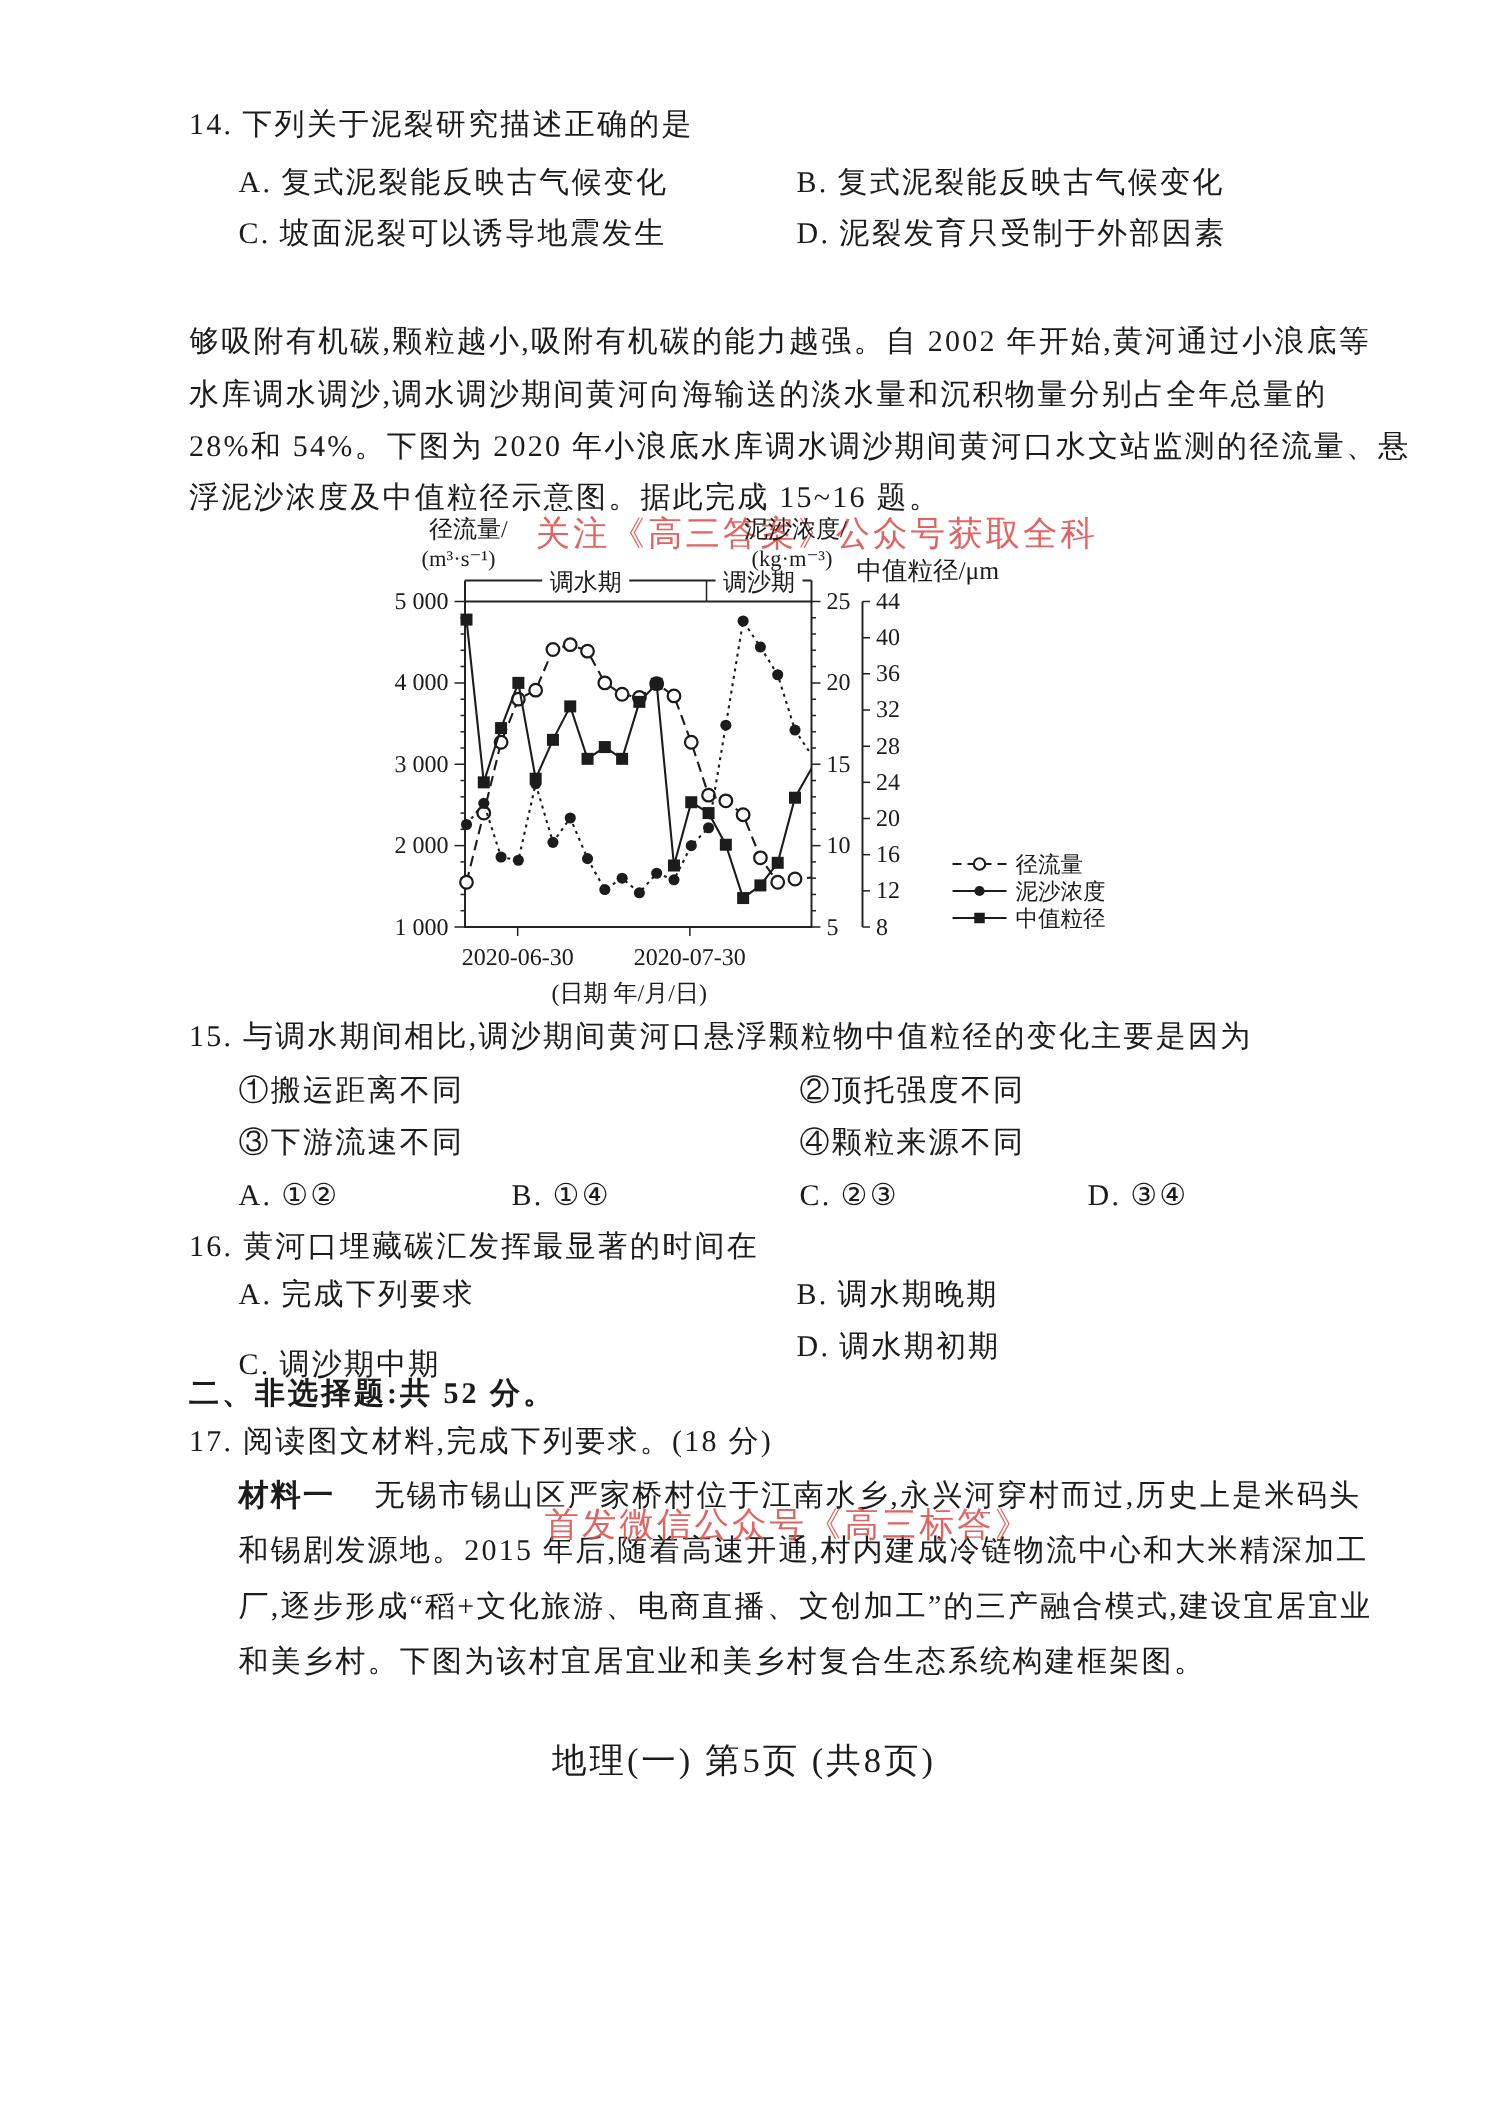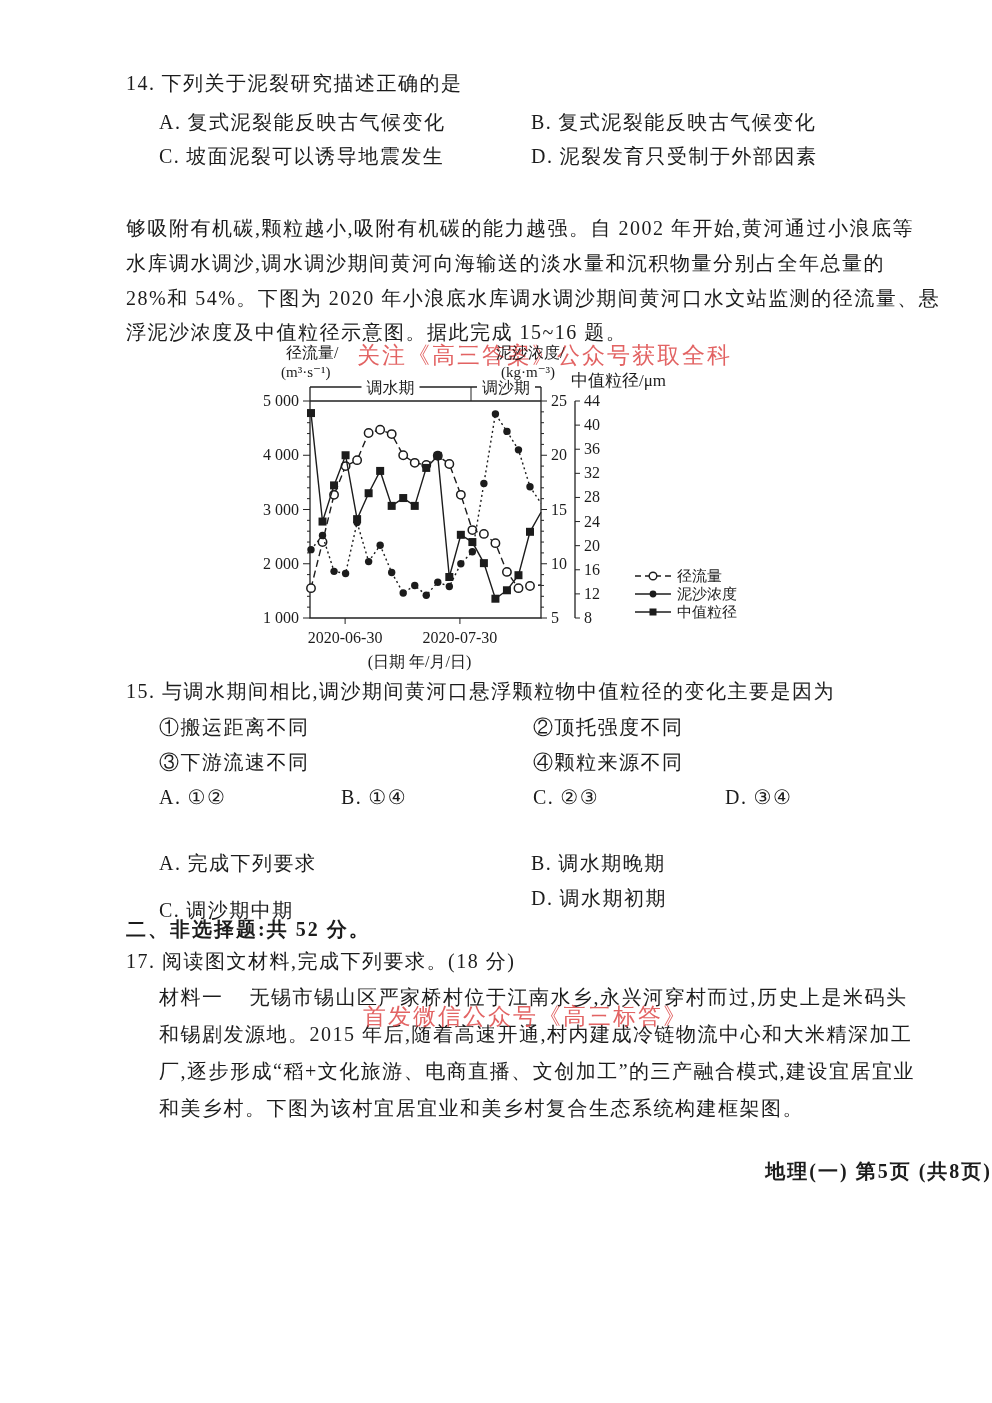"16. 黄河口埋藏碳汇发挥最显著的时间在" div.t { html: none -> <div>16. 黄河口埋藏碳汇发挥最显著的时间在</div> }
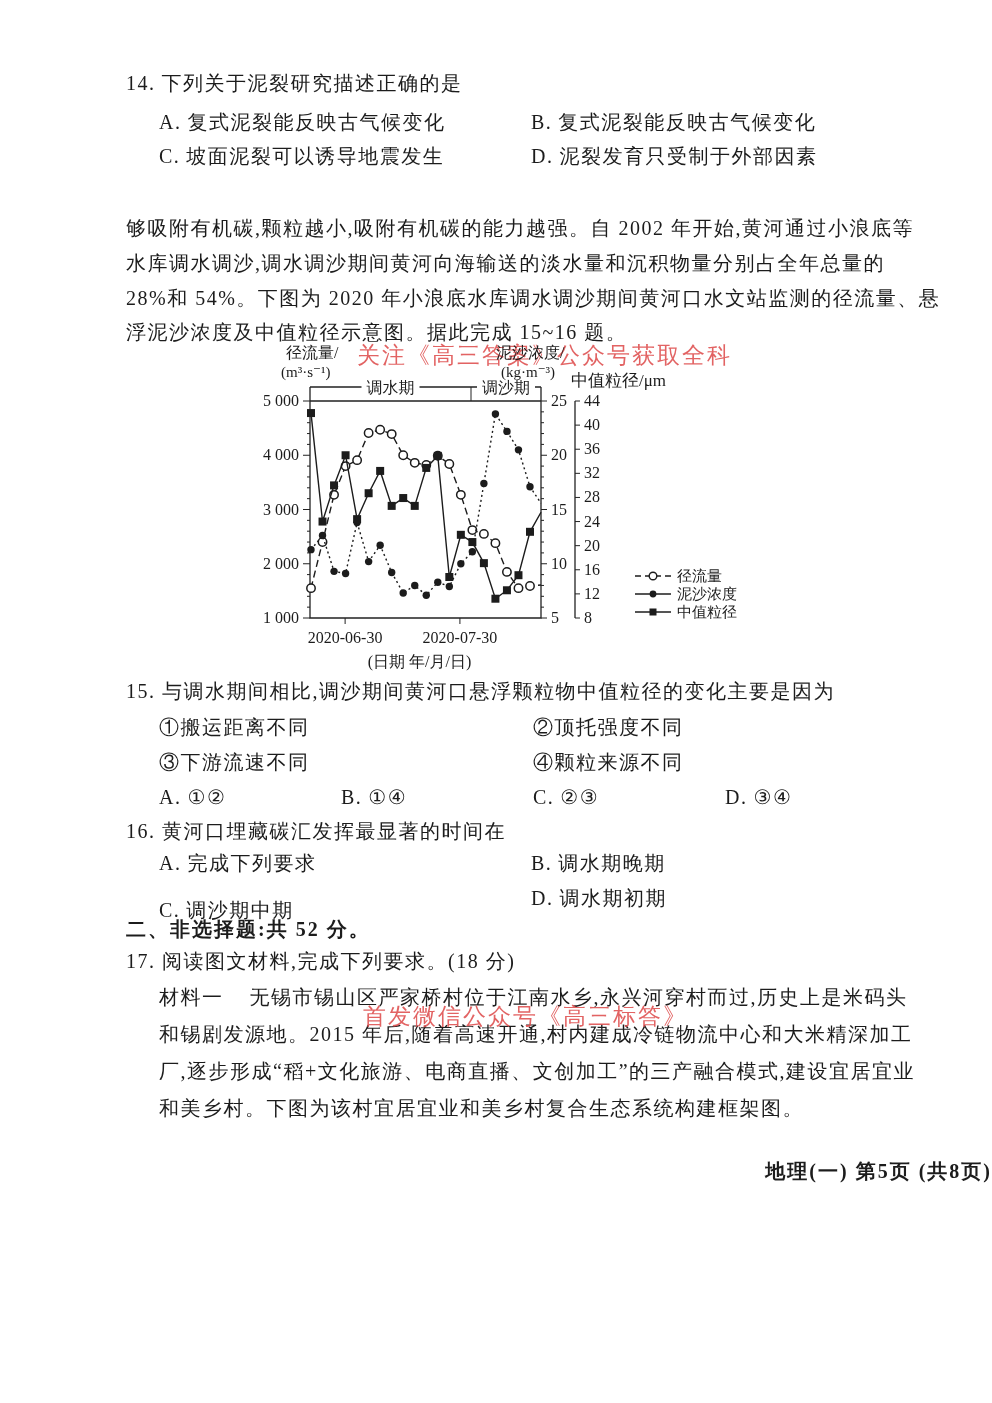"材料一" .material-label { font-weight: 400 -> 700 }
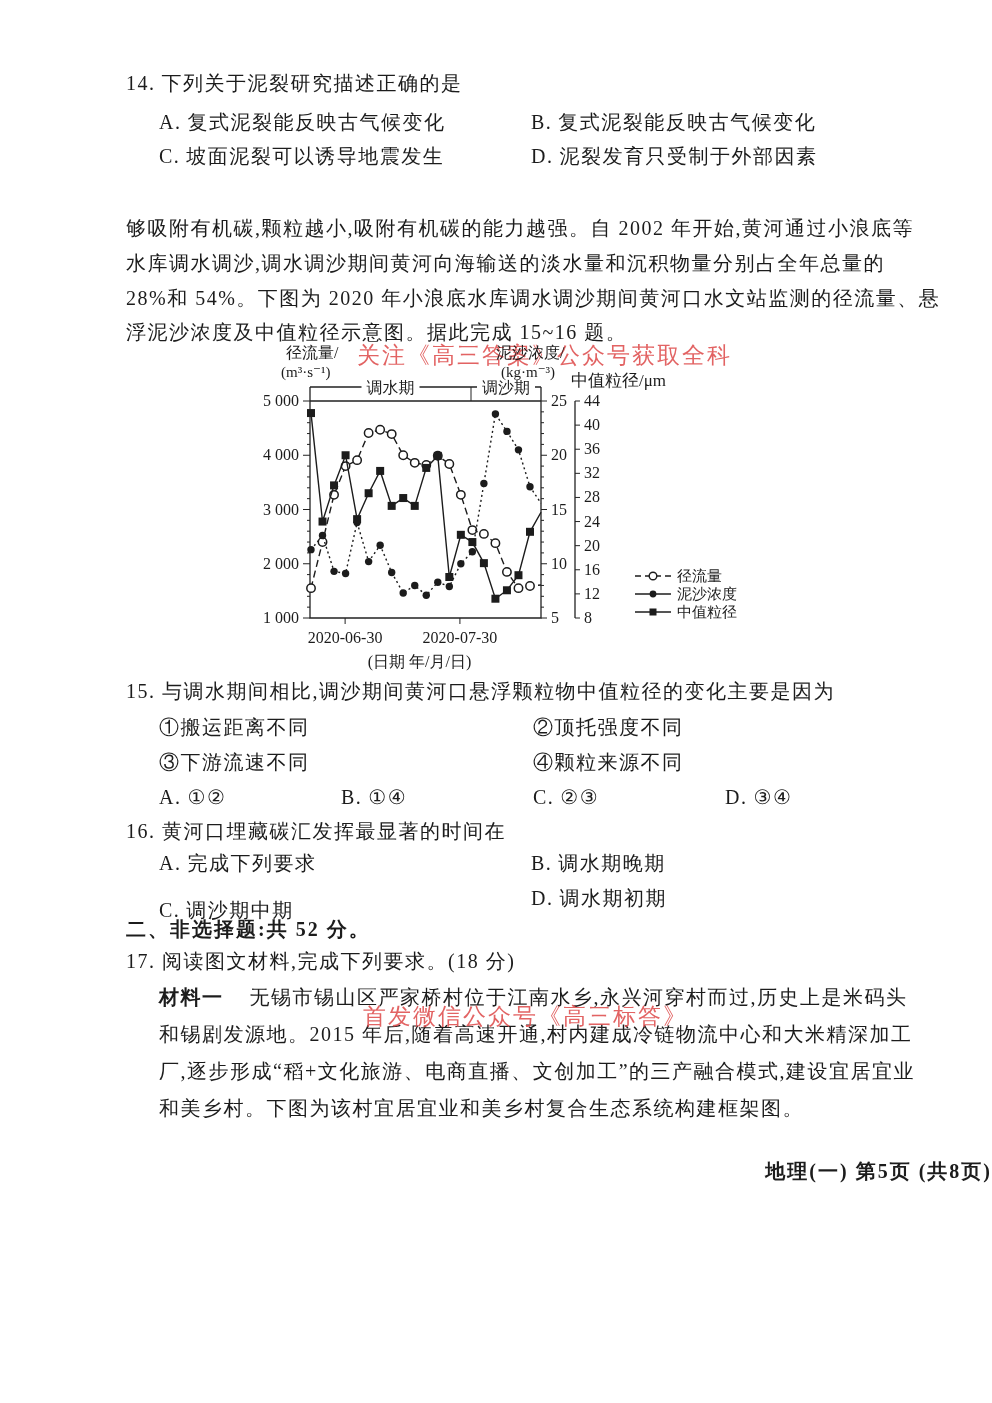"地理(一) 第5页 (共8页)" .footer { font-size: 20px -> 23px; font-weight: bold -> none; text-align: right -> center }
